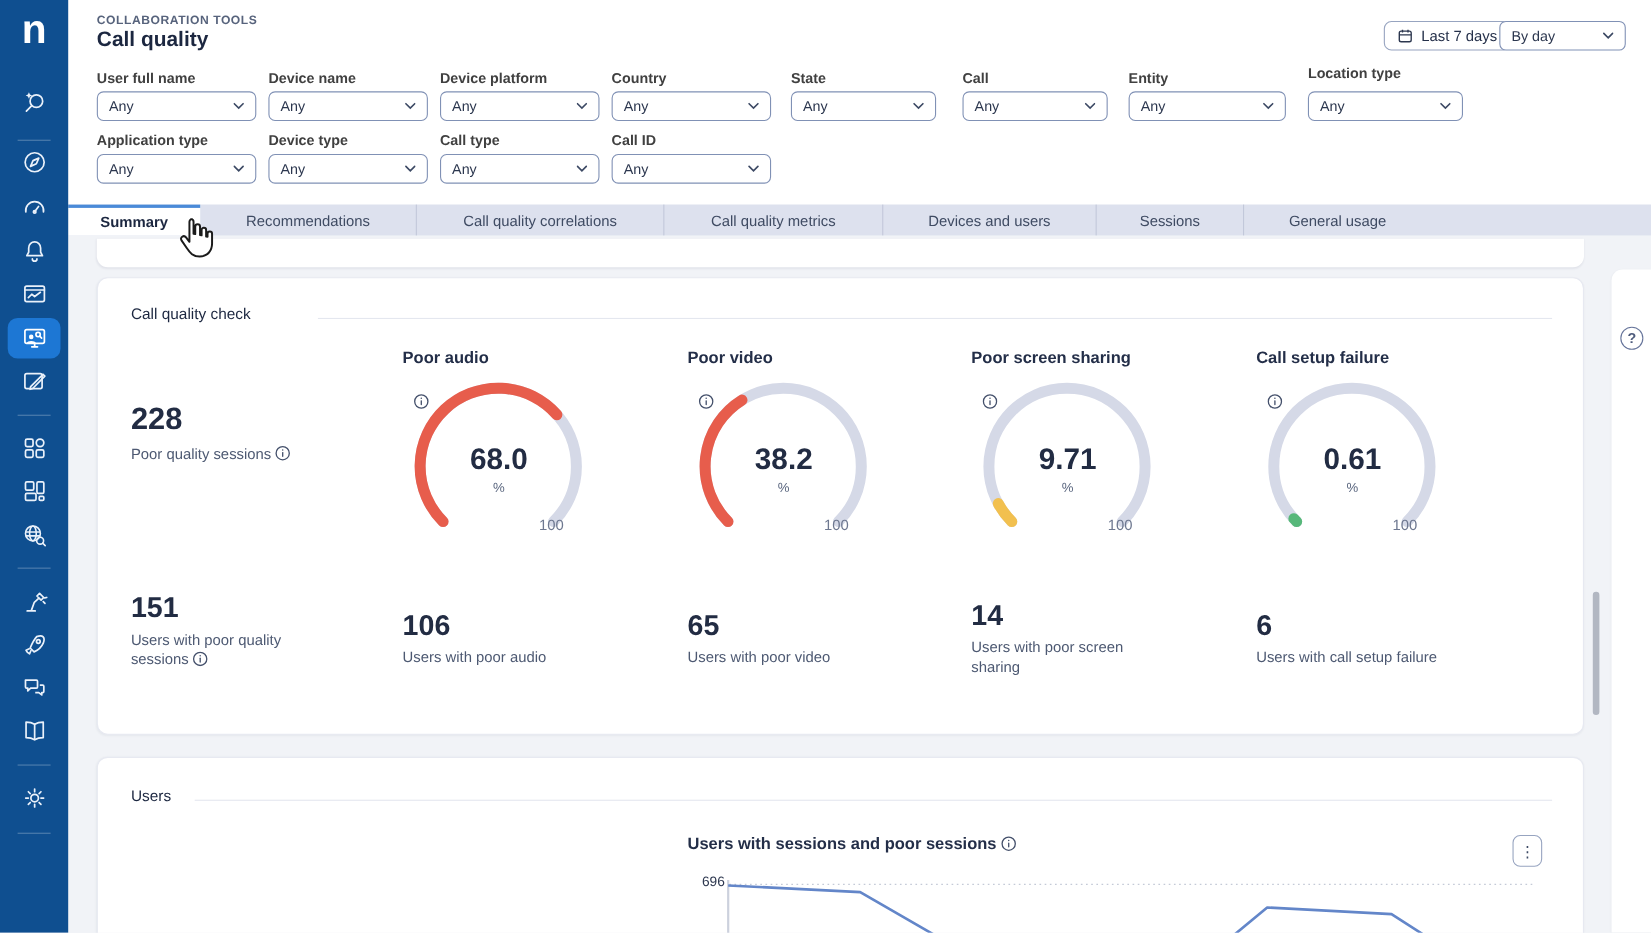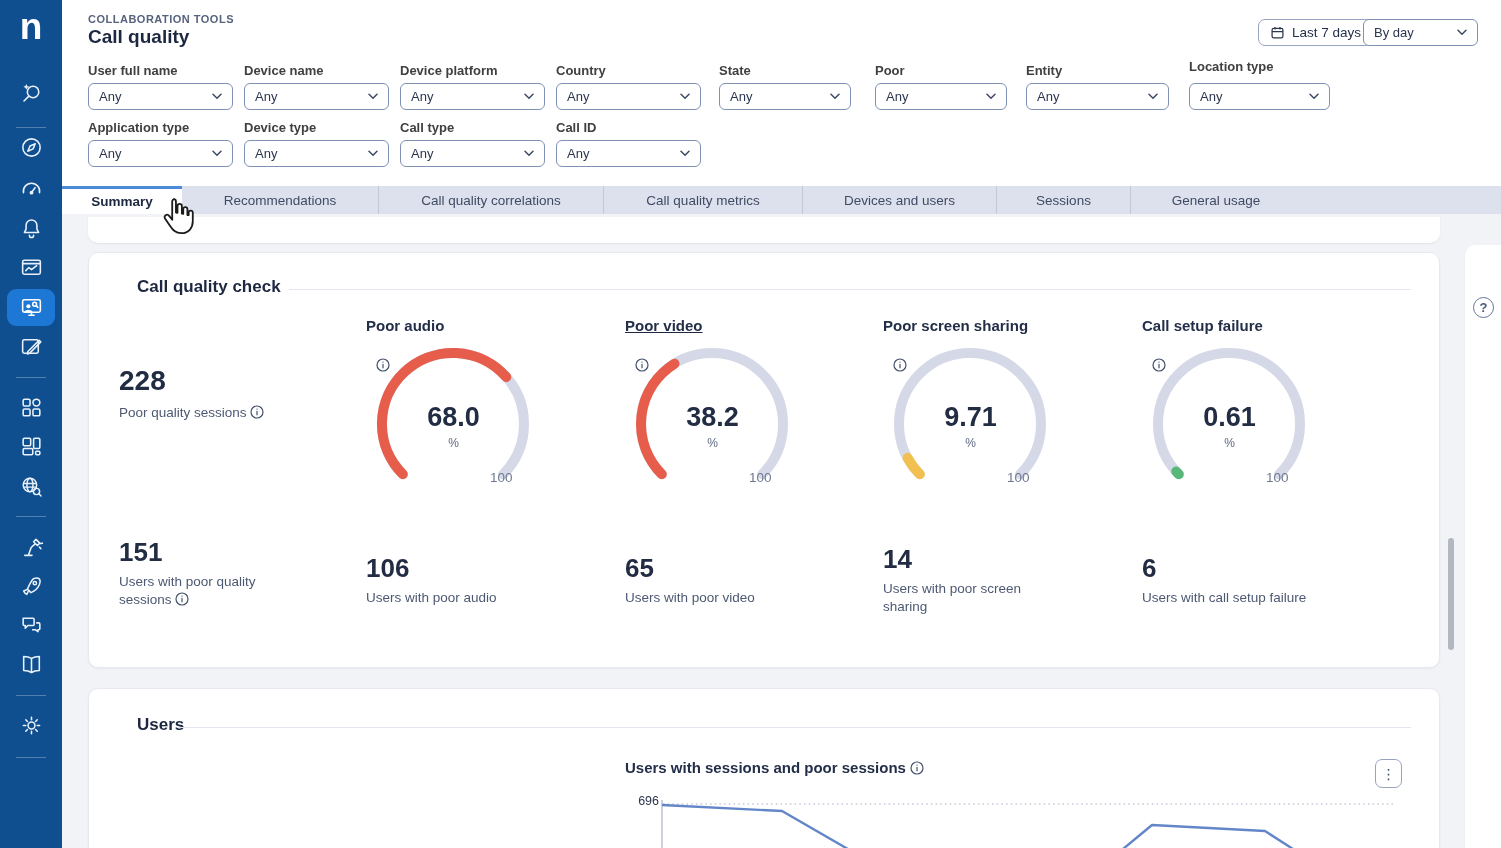"Poor" div.flabel { text: Poor -> Call }
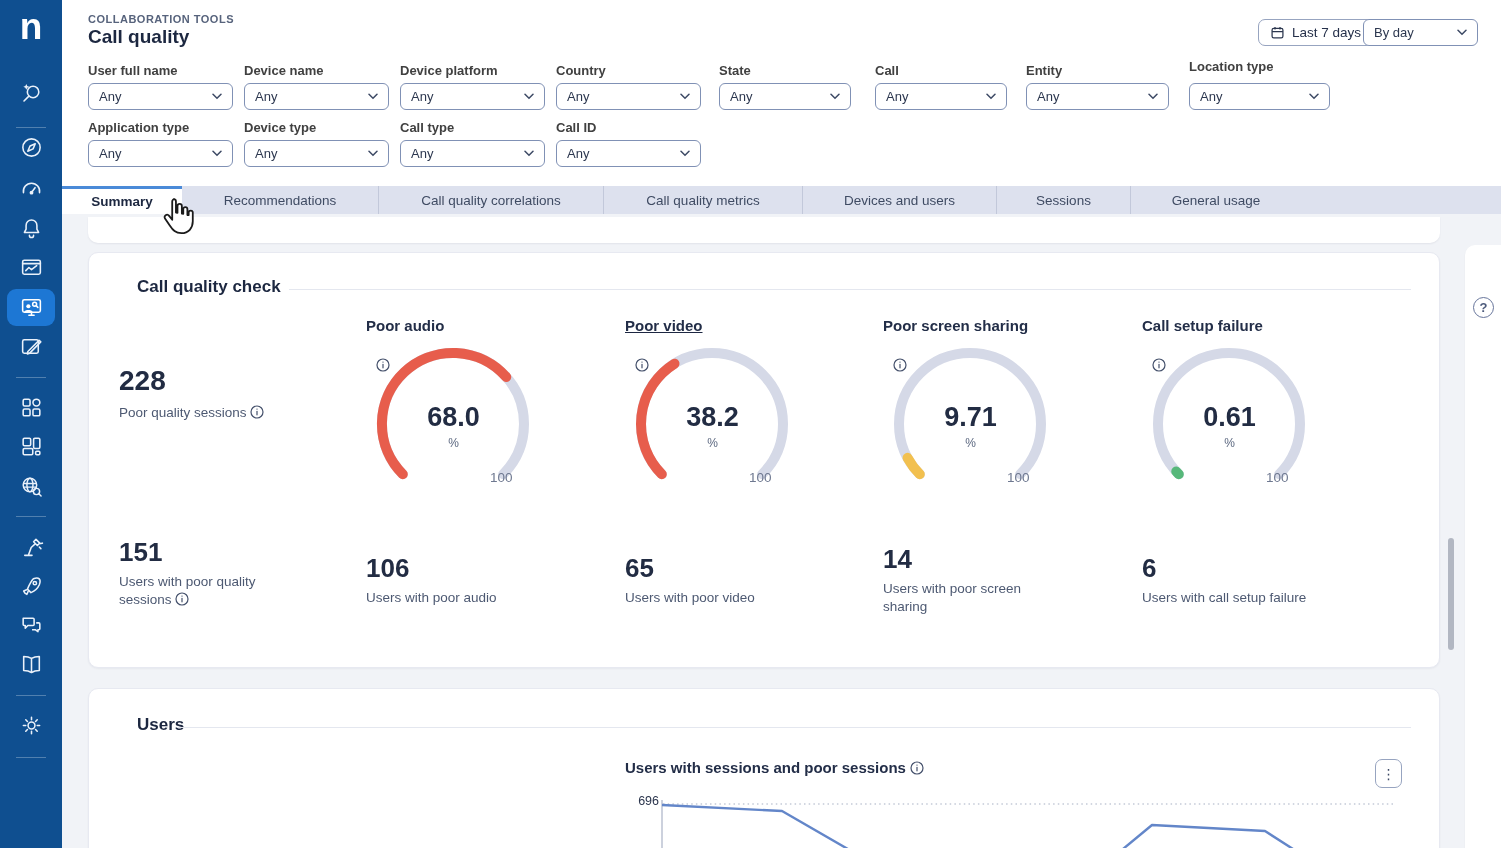"Call quality check" .card-title { font-size: 17px -> 14px; font-weight: 700 -> 400; left: 48px -> 30px }
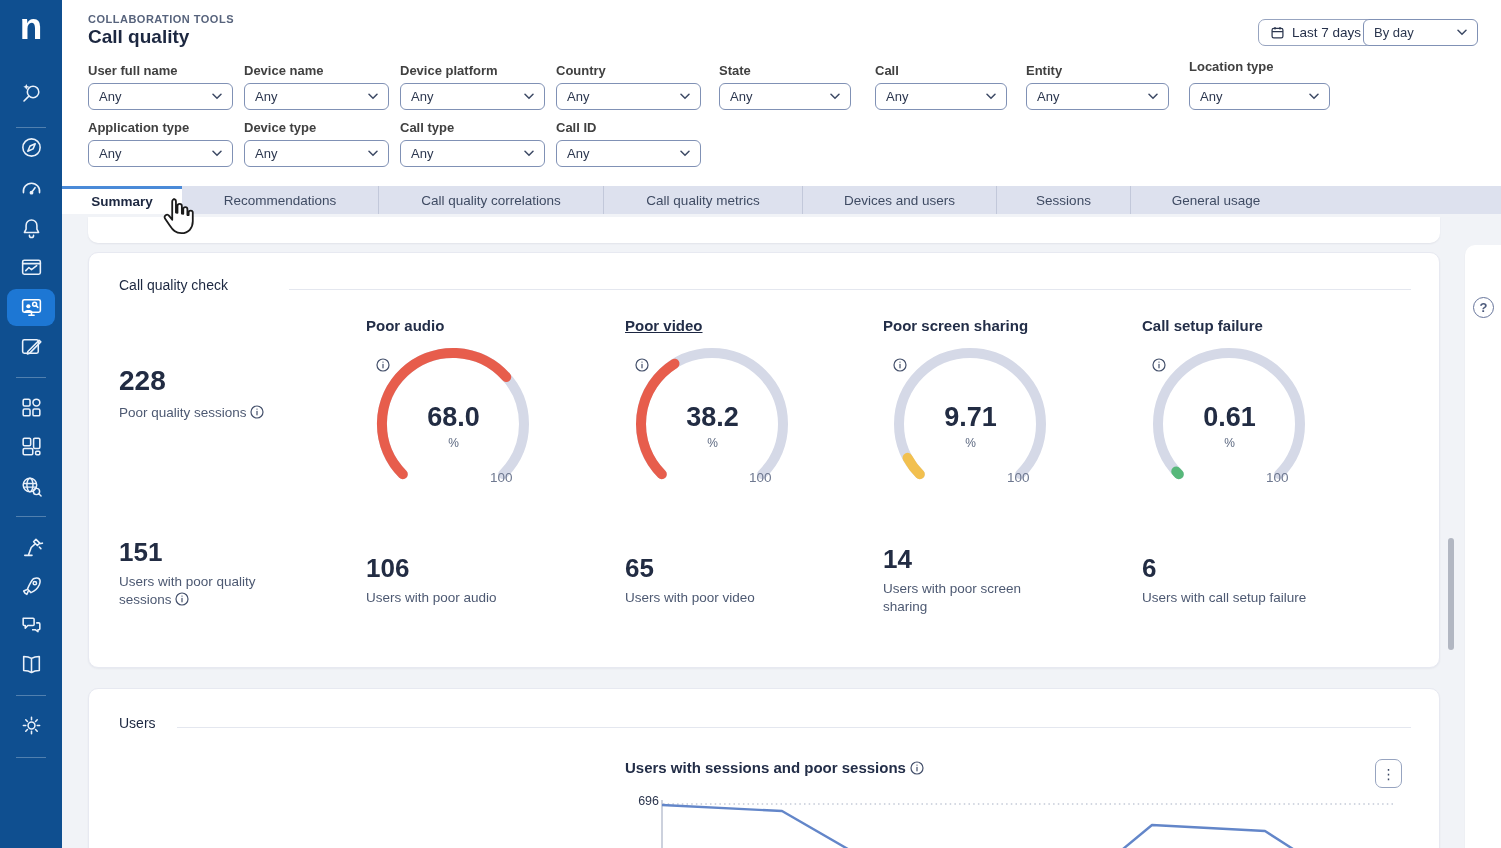"Poor video" div.gauge-block { text-decoration: underline -> none }
